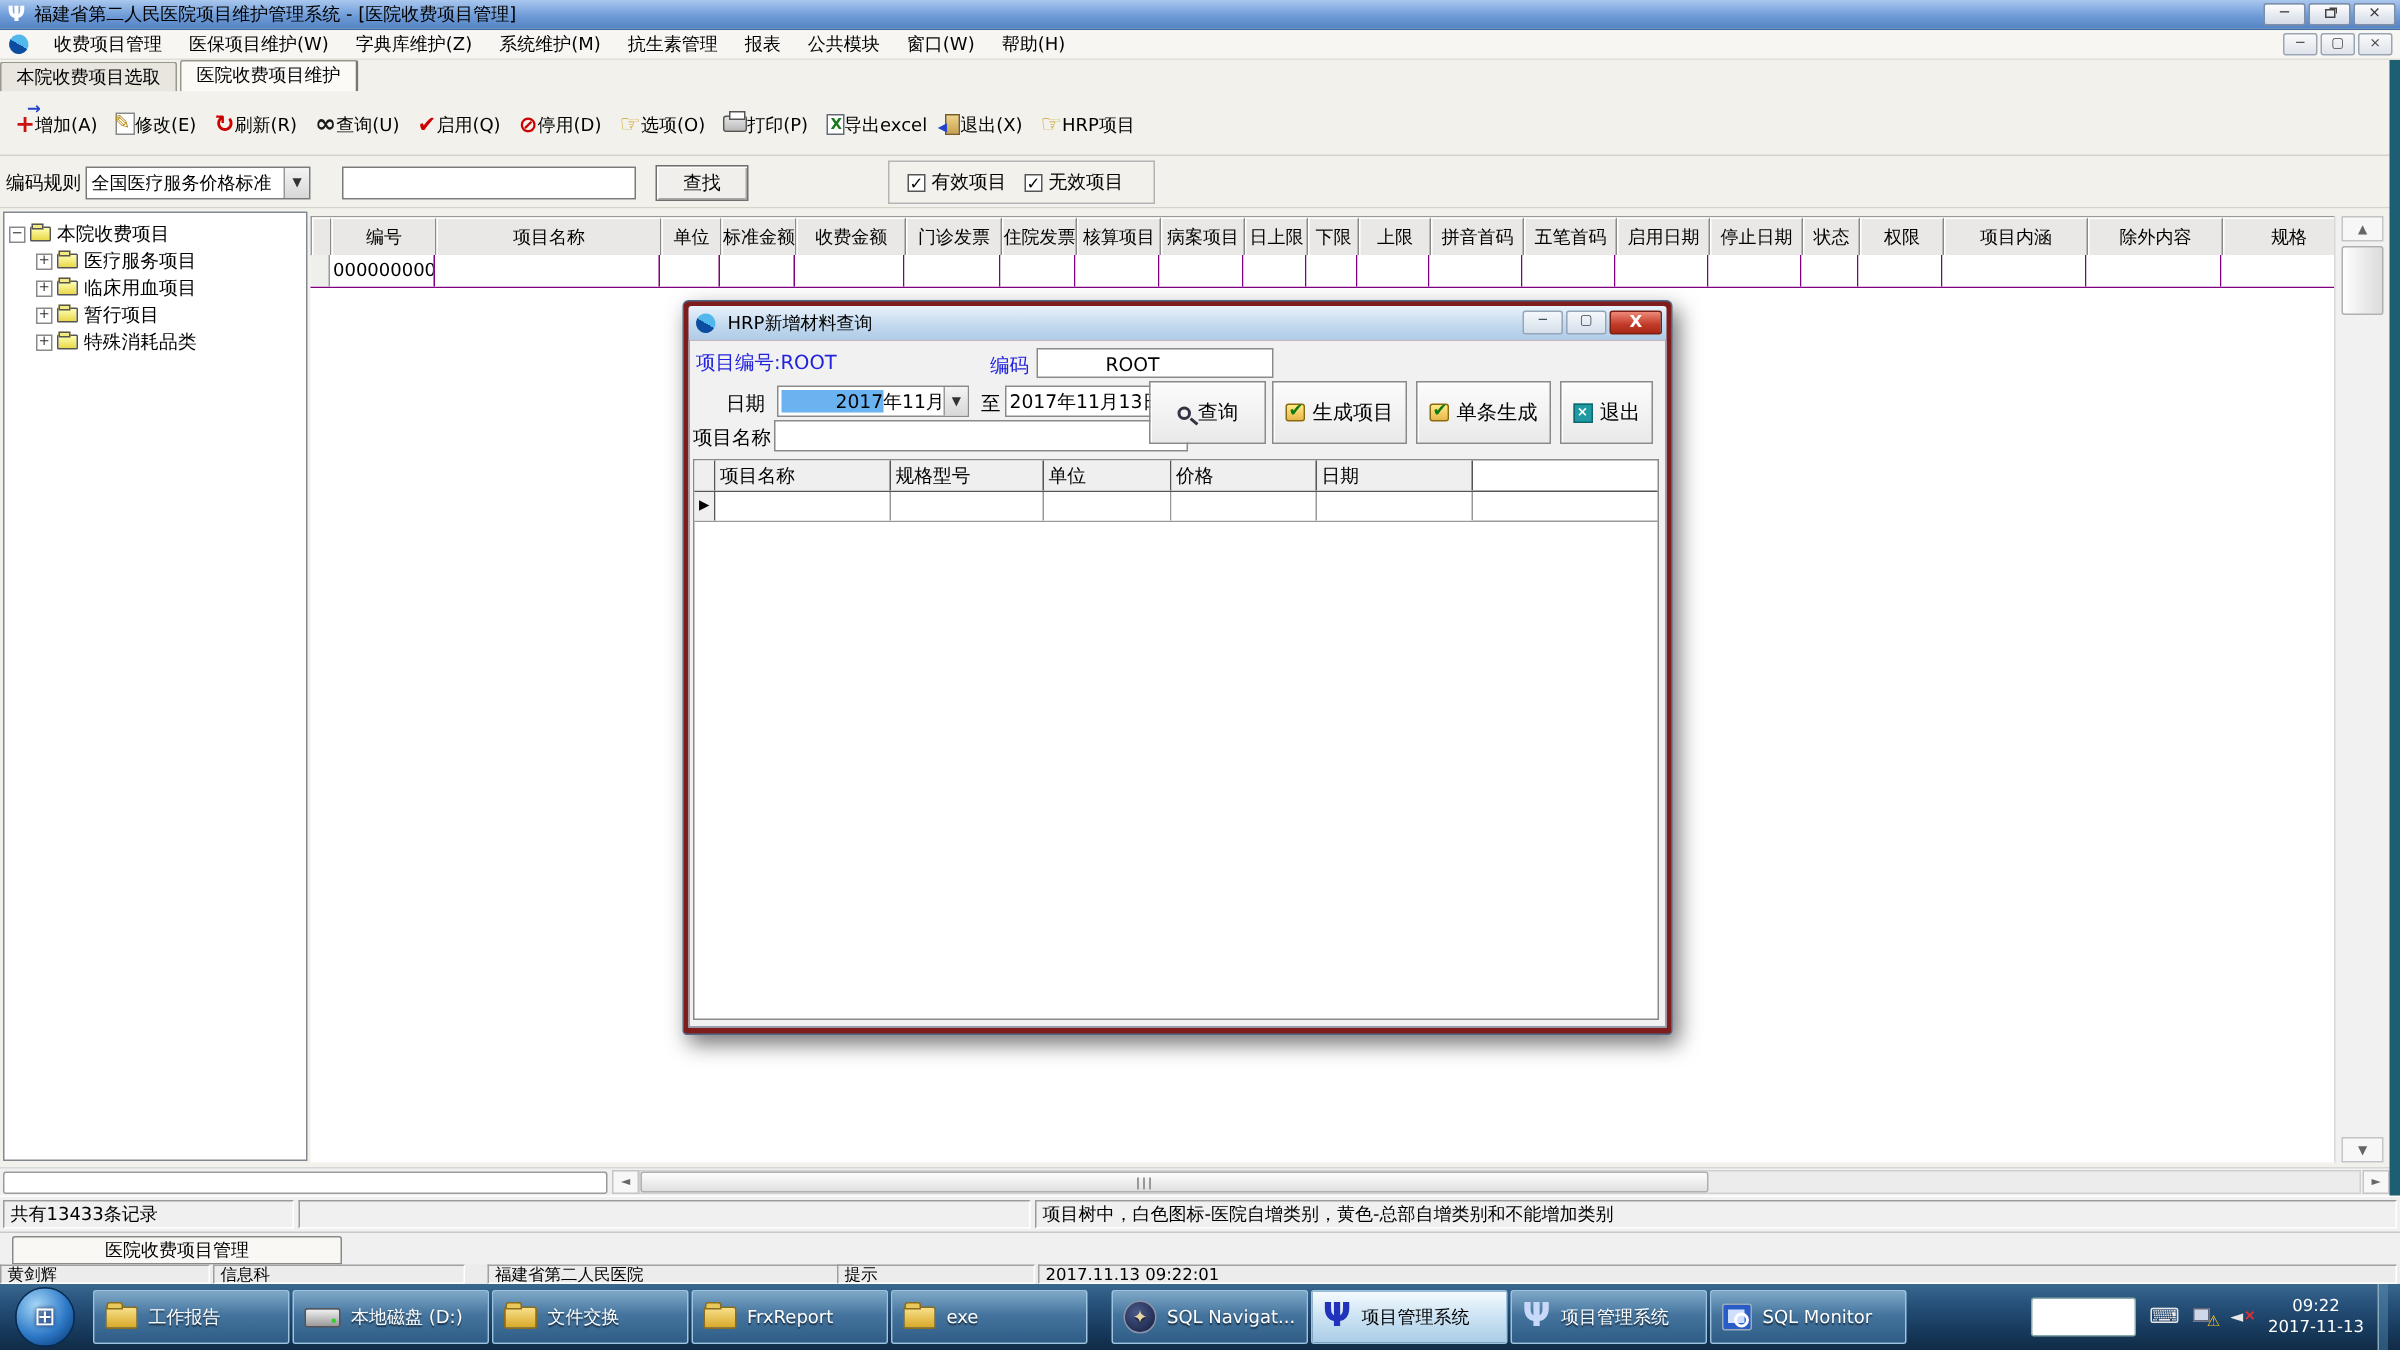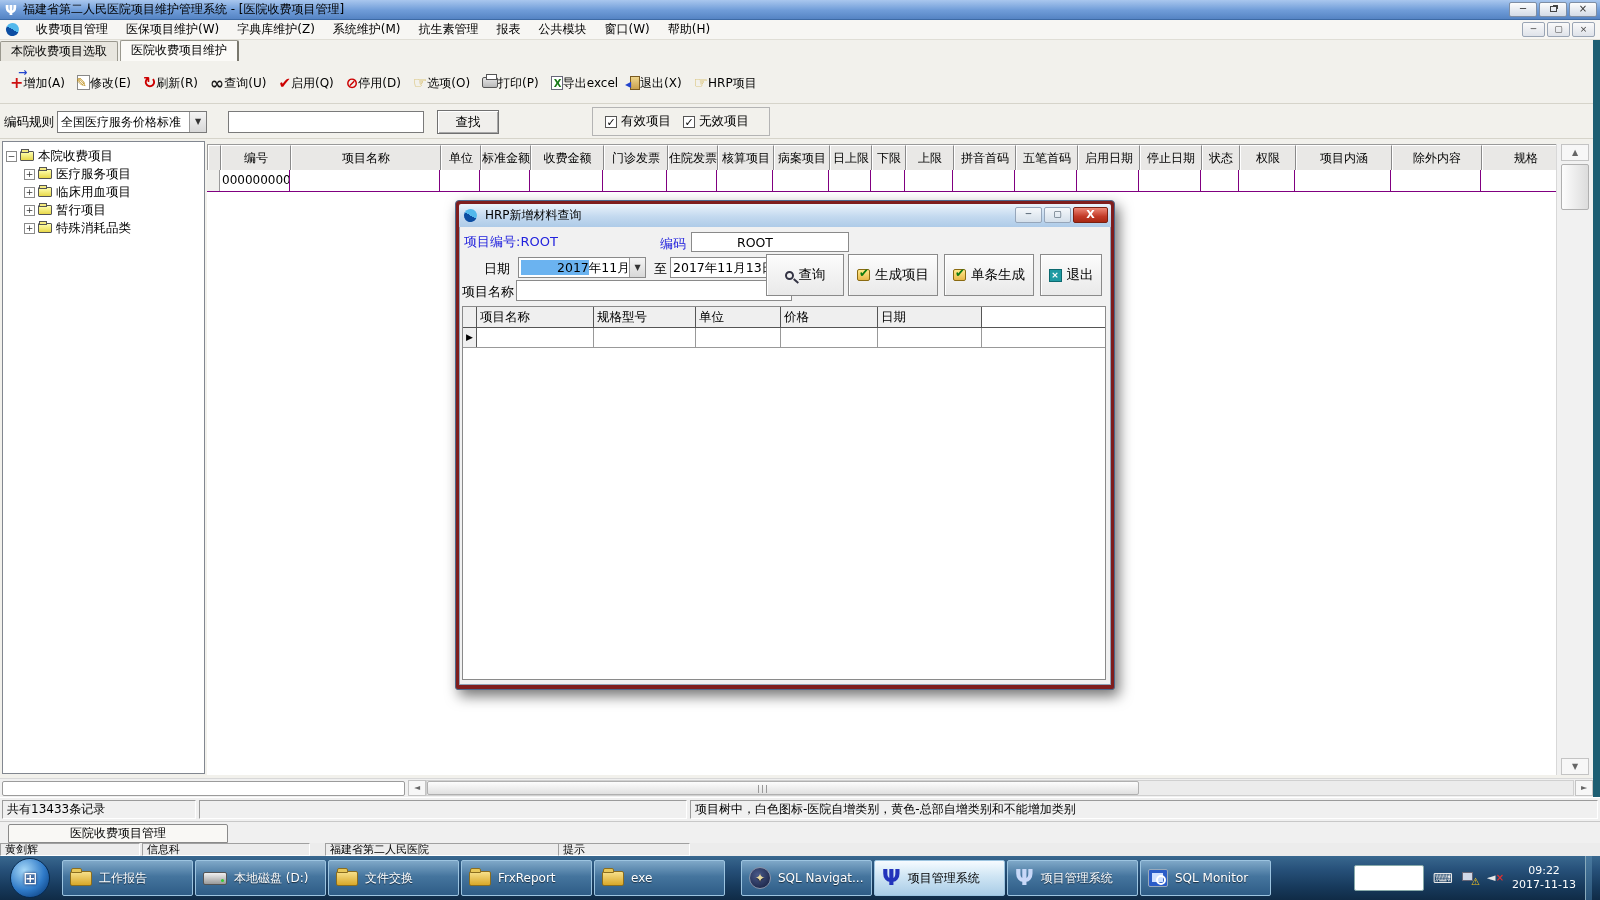"2017.11.13 09:22:01" span.icell { html: none -> <span>2017.11.13 09:22:01</span> }
